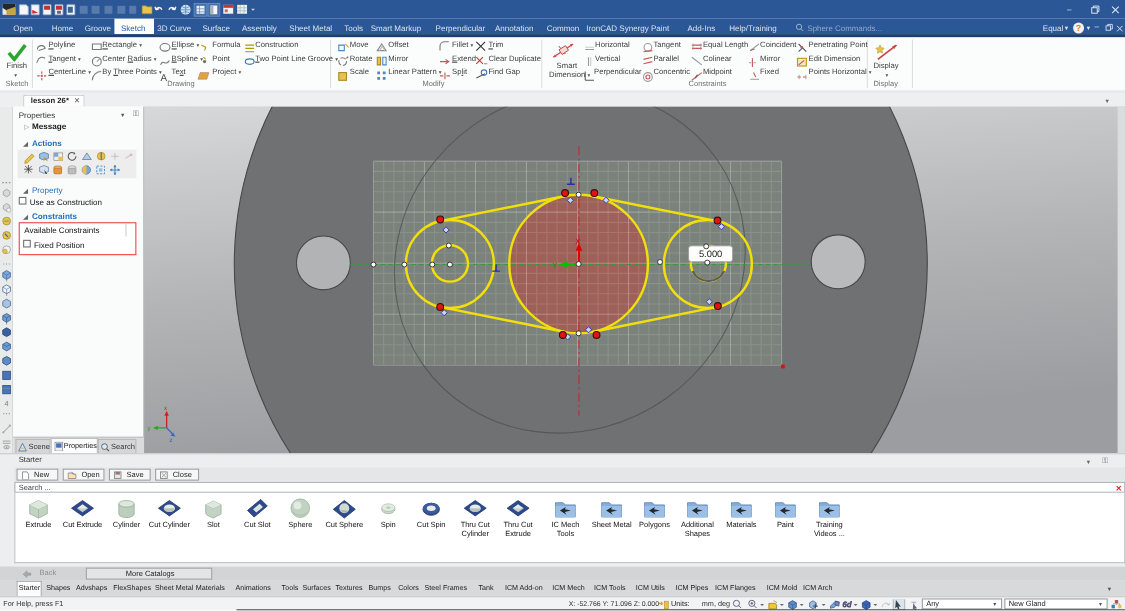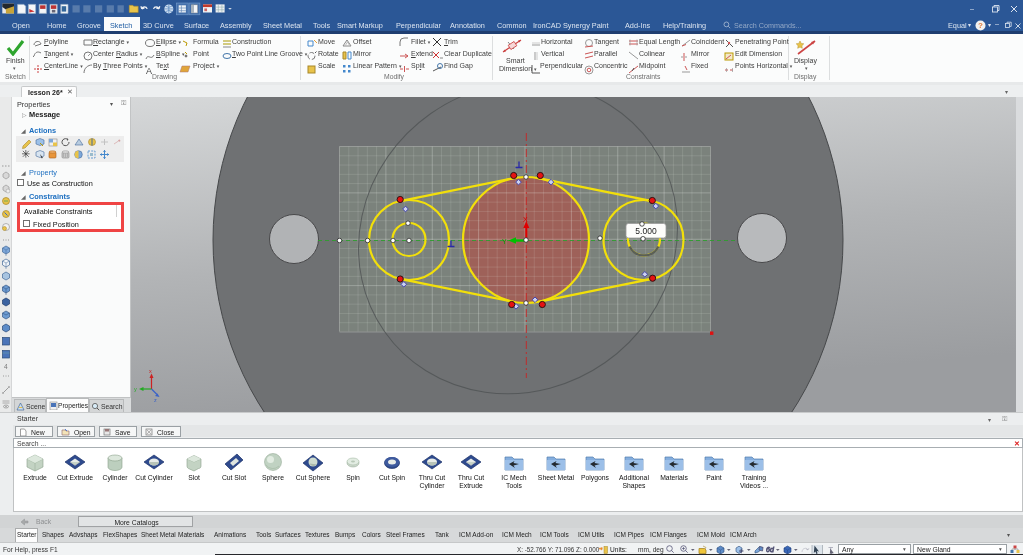"Search Commands..." div.abs { text: Search -> Sphere }
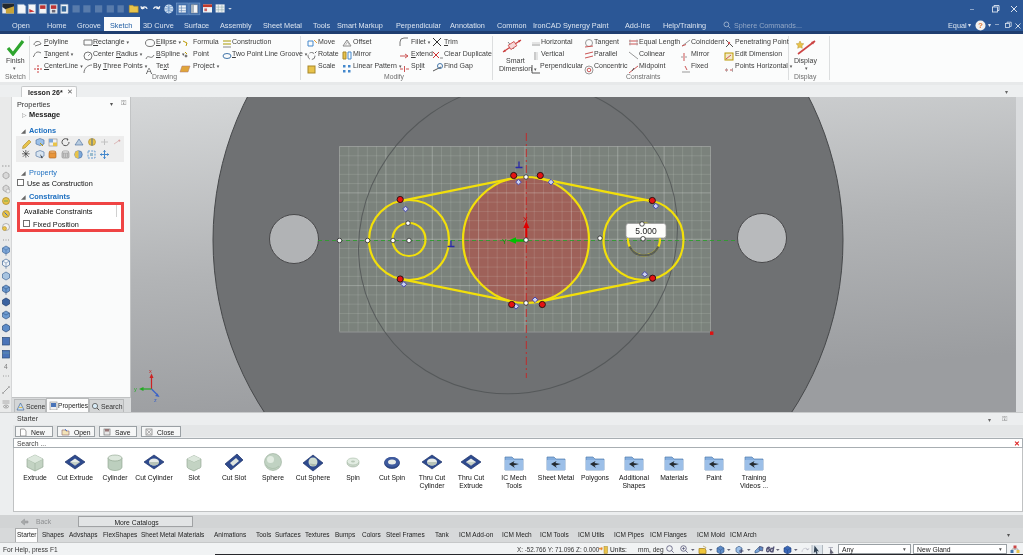"Available Constraints" div.abs { border: 3px solid #ef4444 -> 1px solid #ef4444 }
